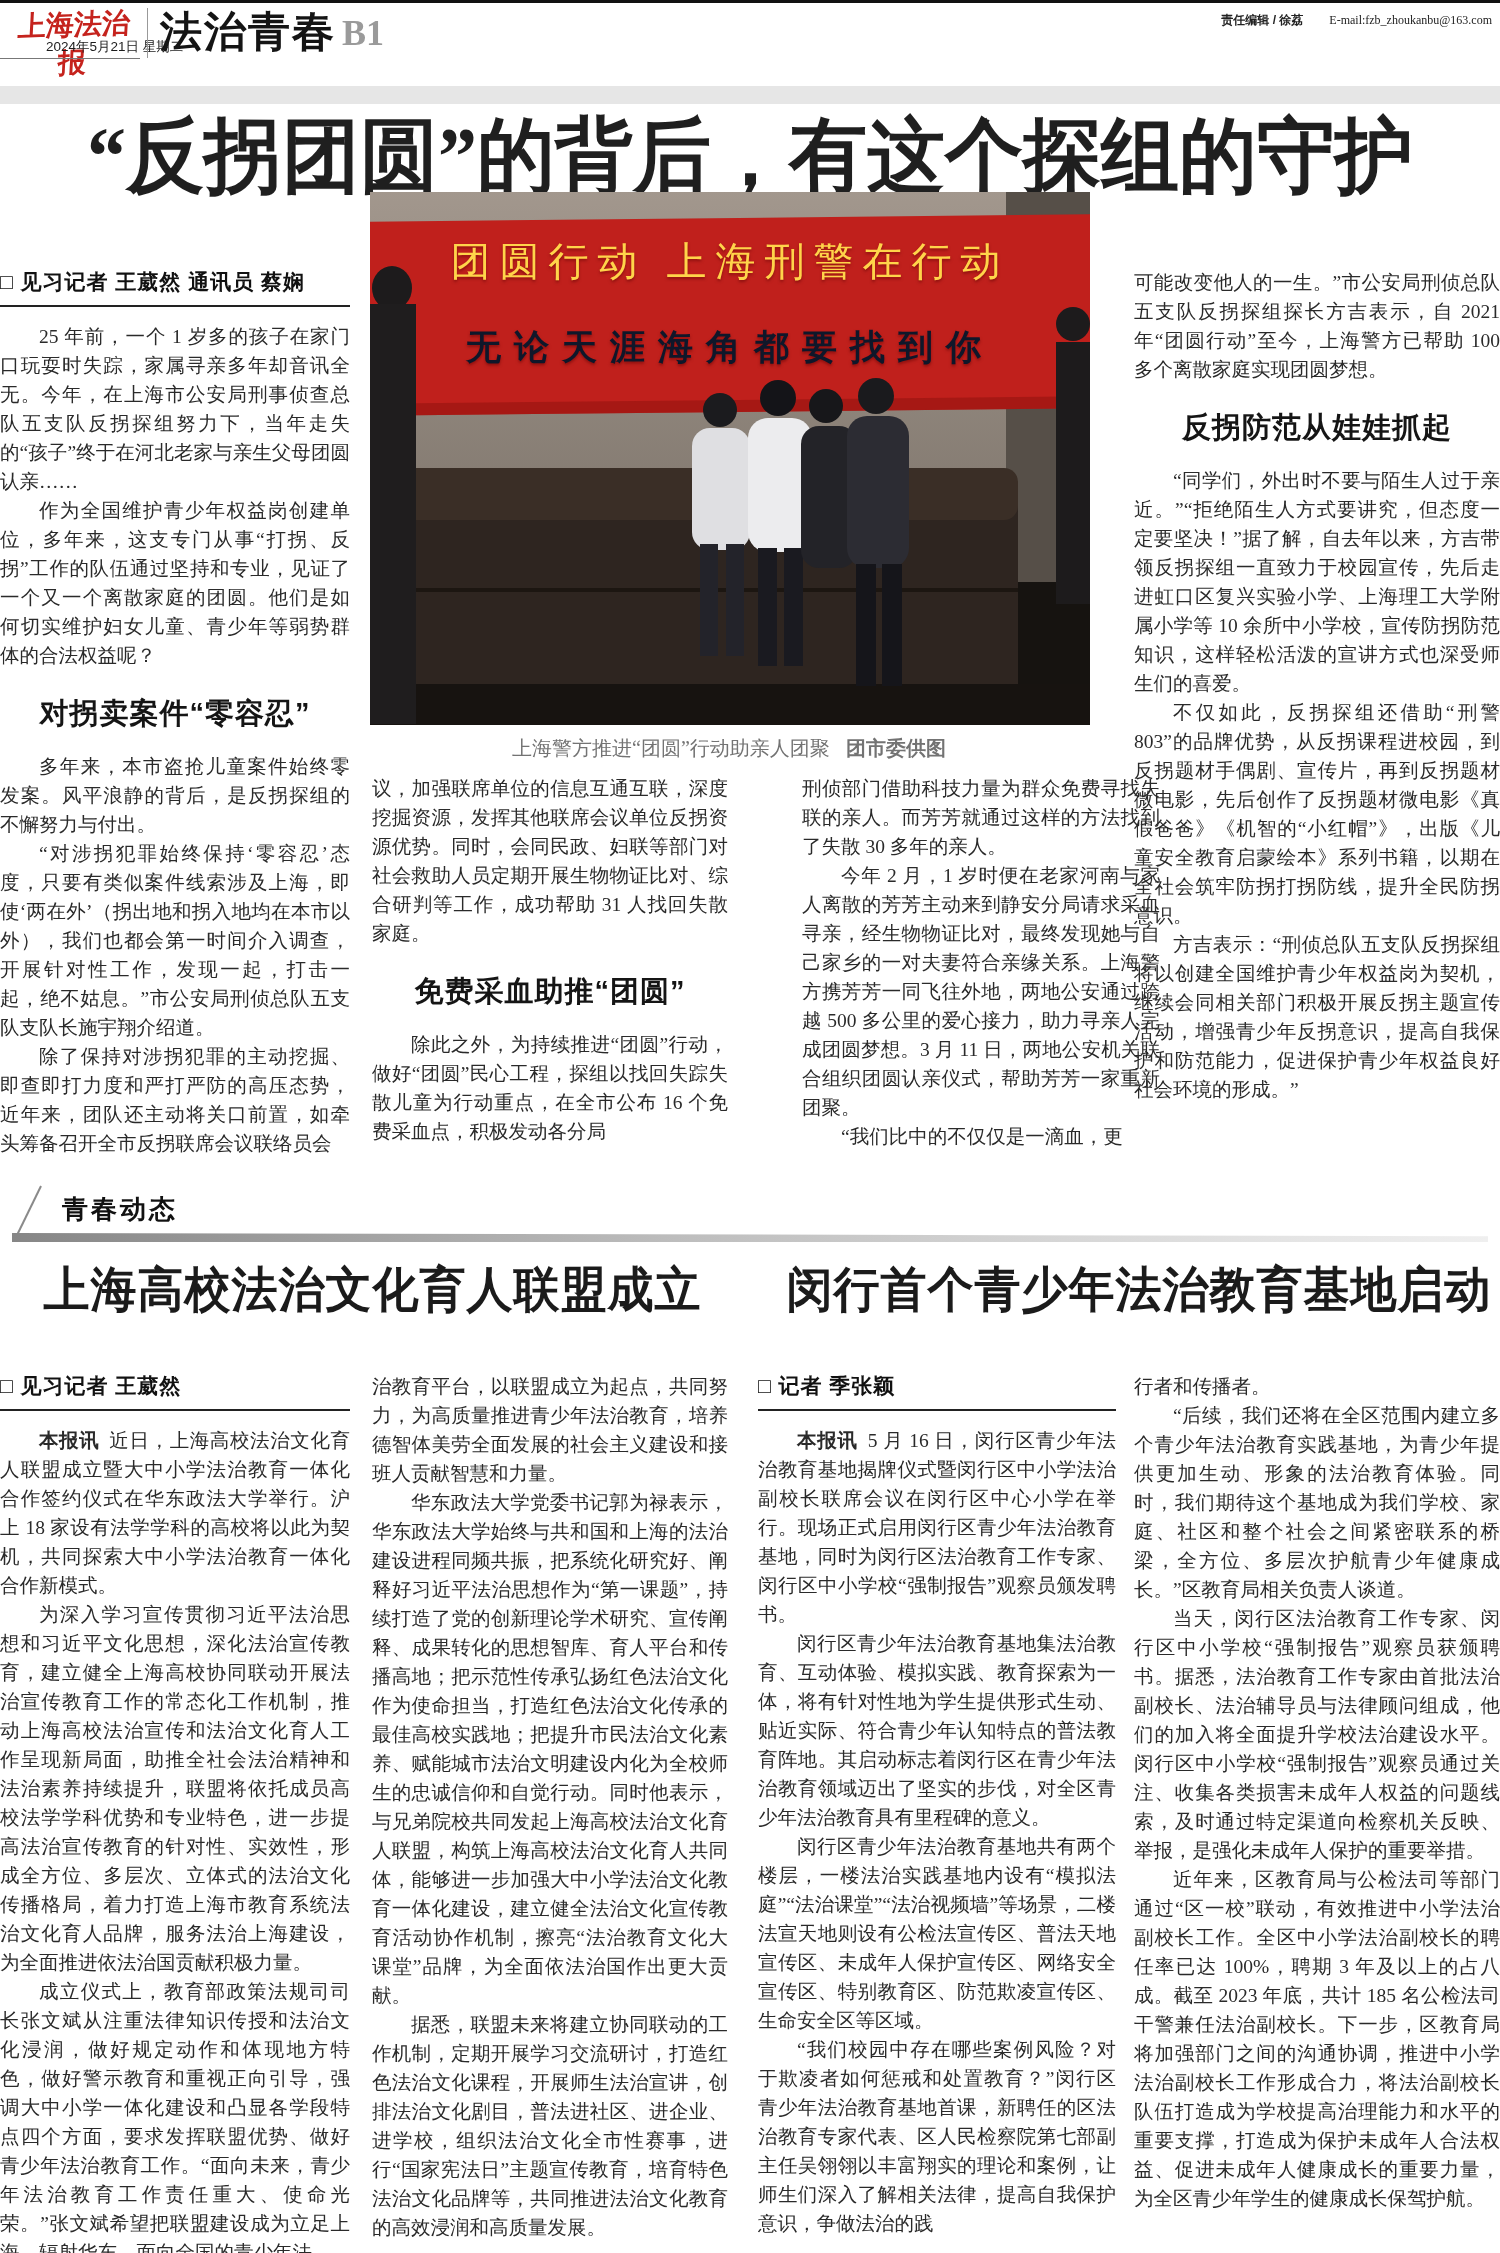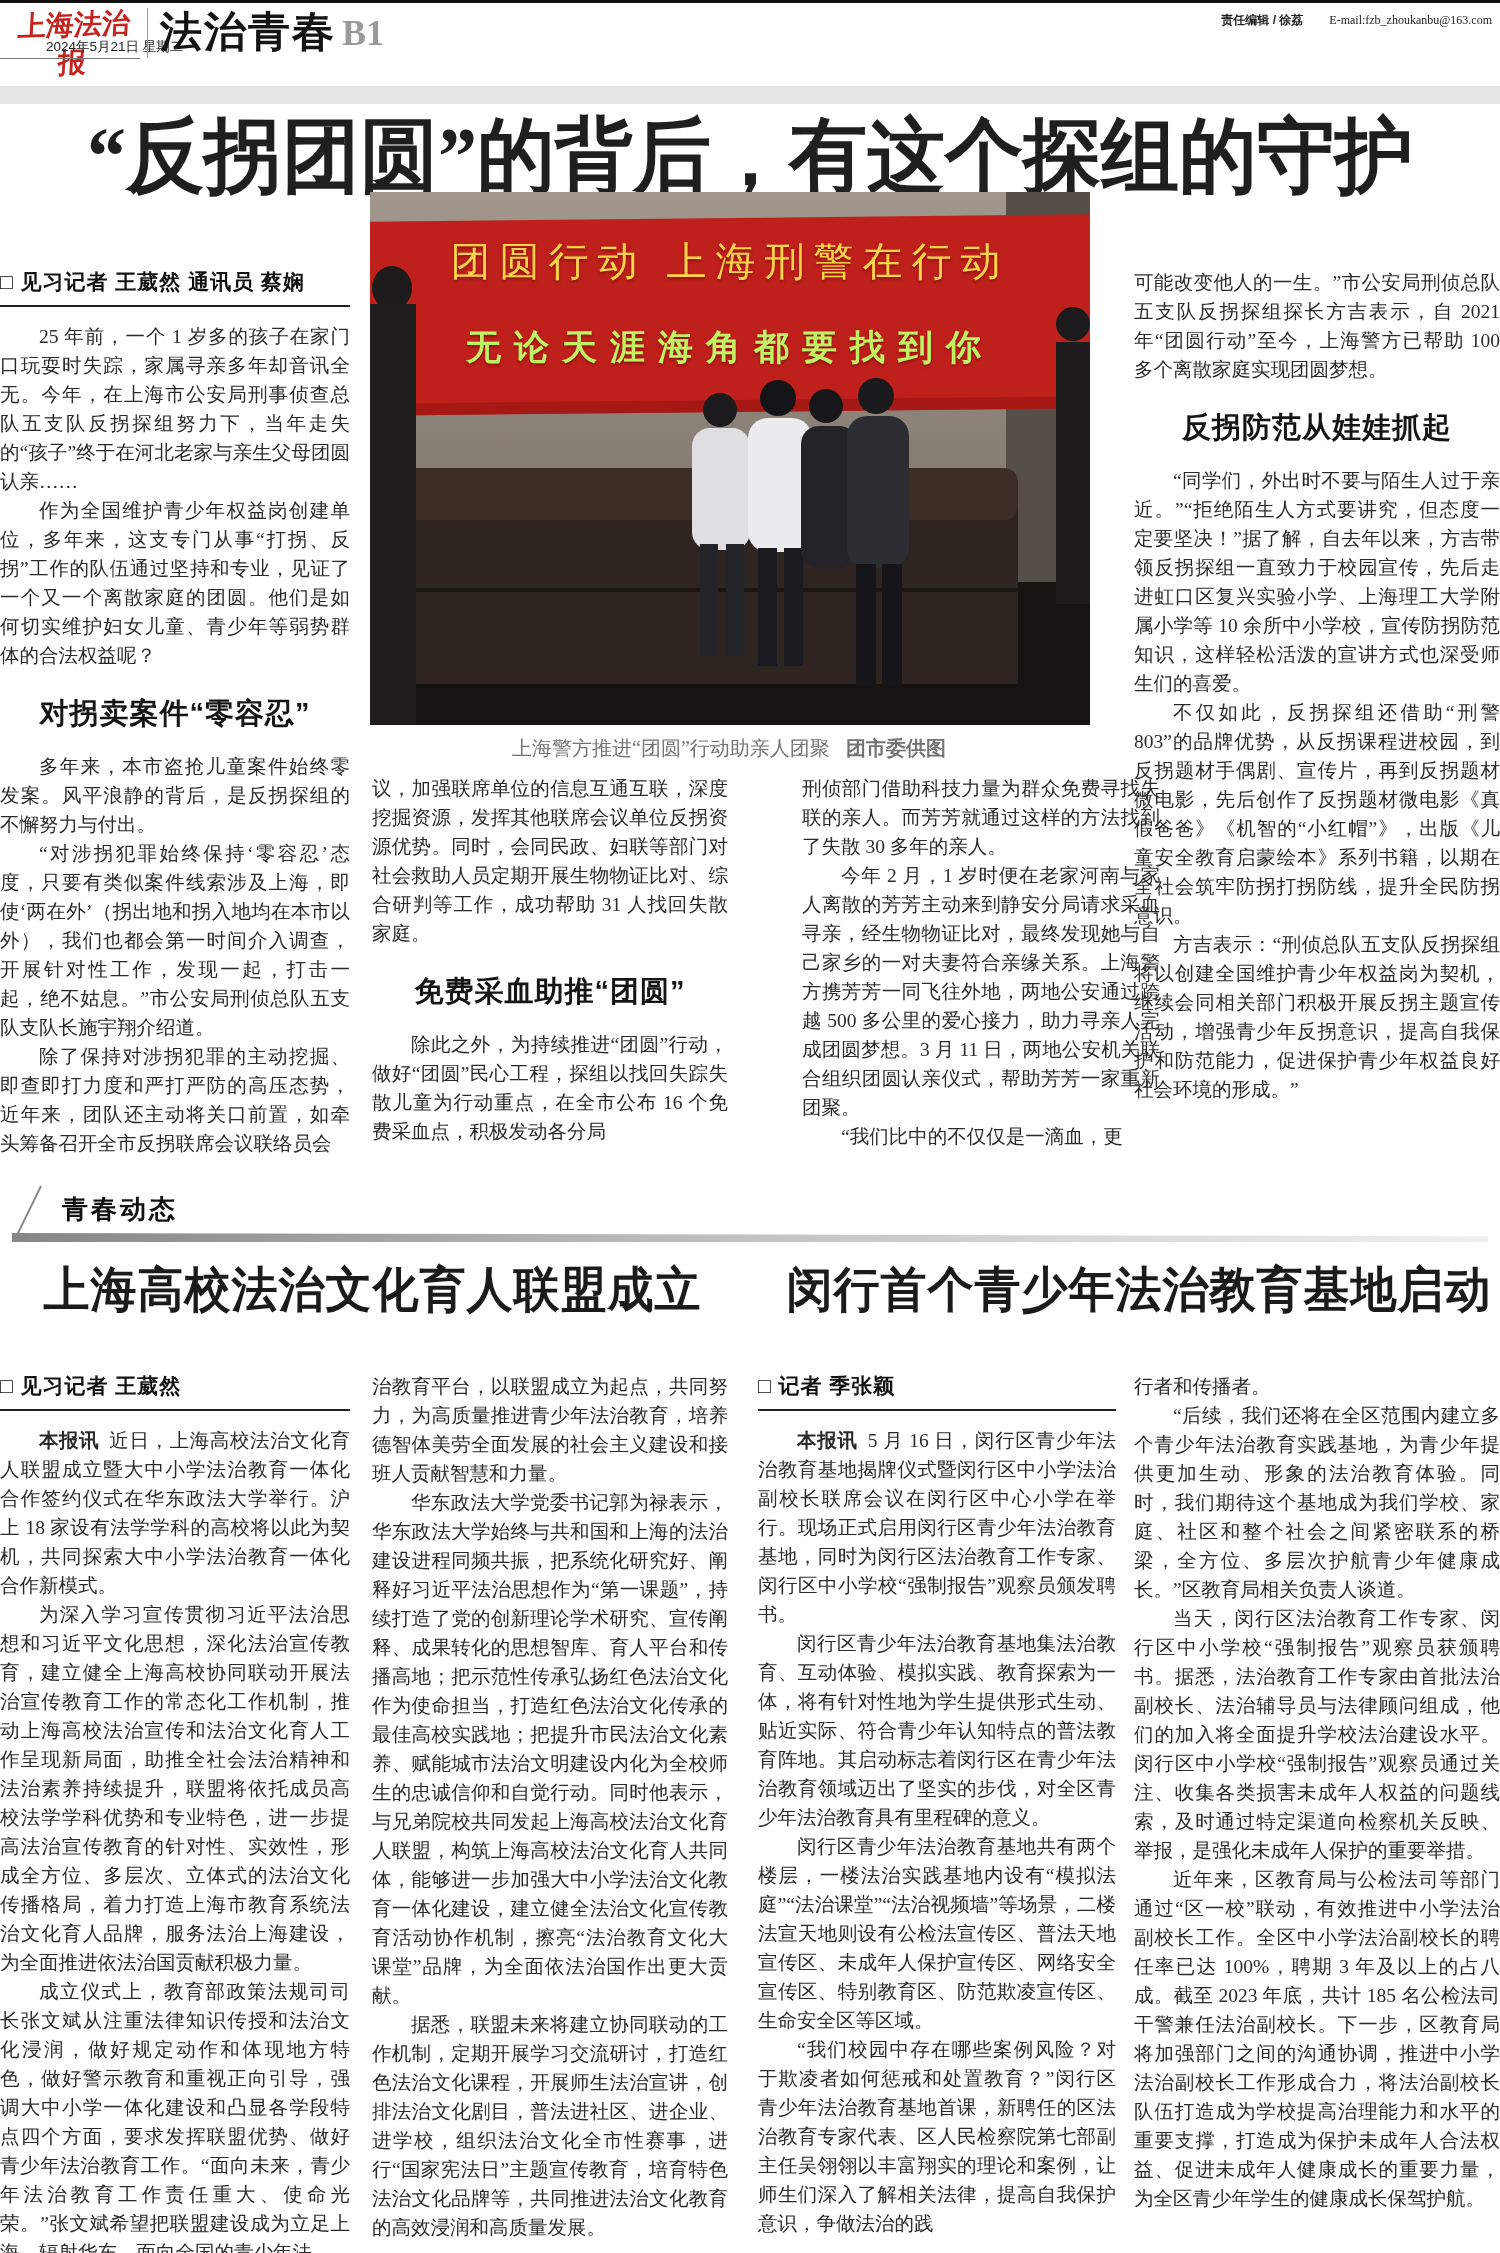"无论天涯海角都要找到你" .banner-text2 { color: #bef264 -> #0f172a }
